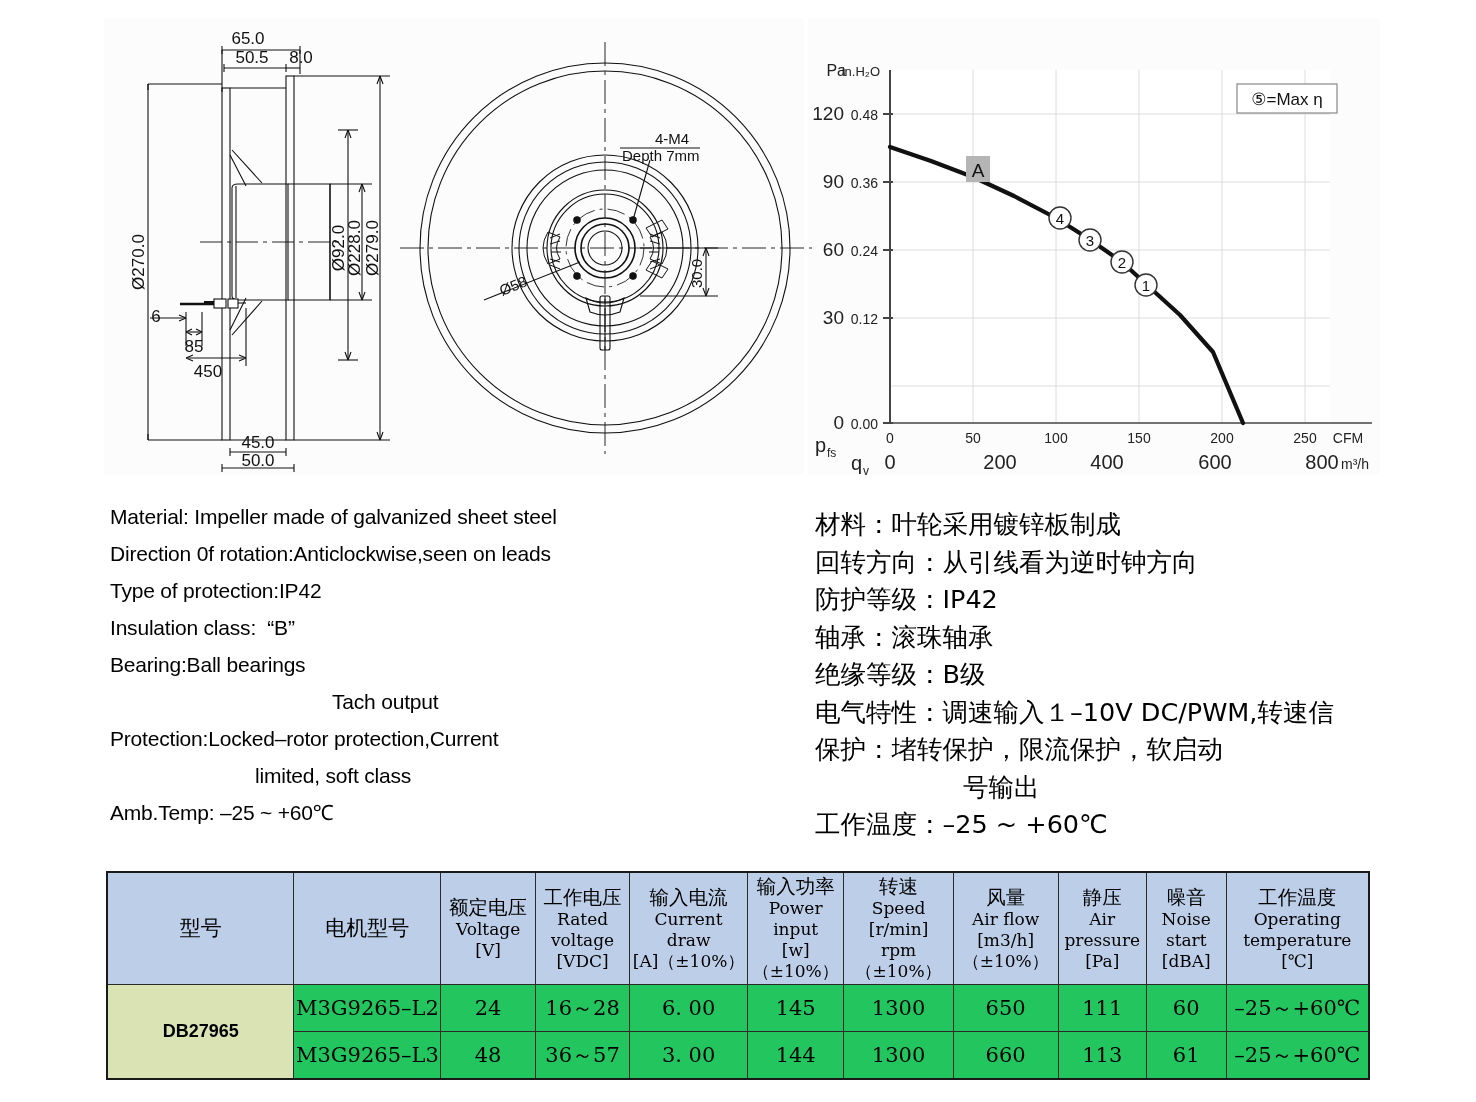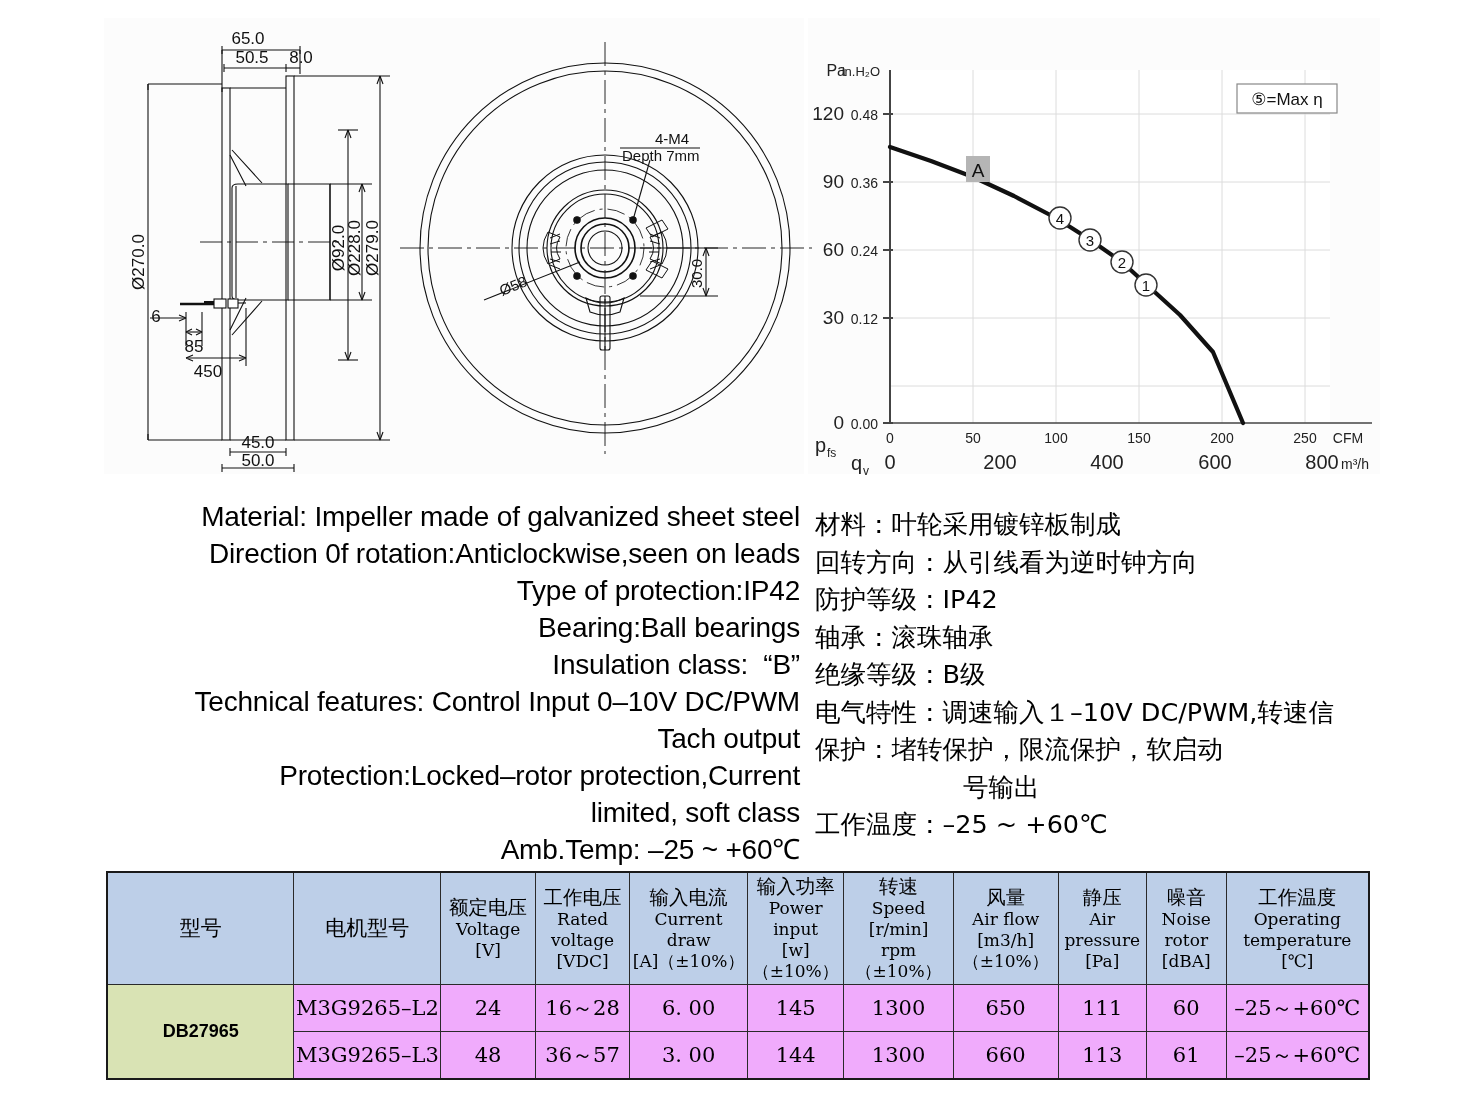"Material: Impeller made of galvanized" #specs-en .line { font-size: 28px -> 21px; text-align: right -> none }
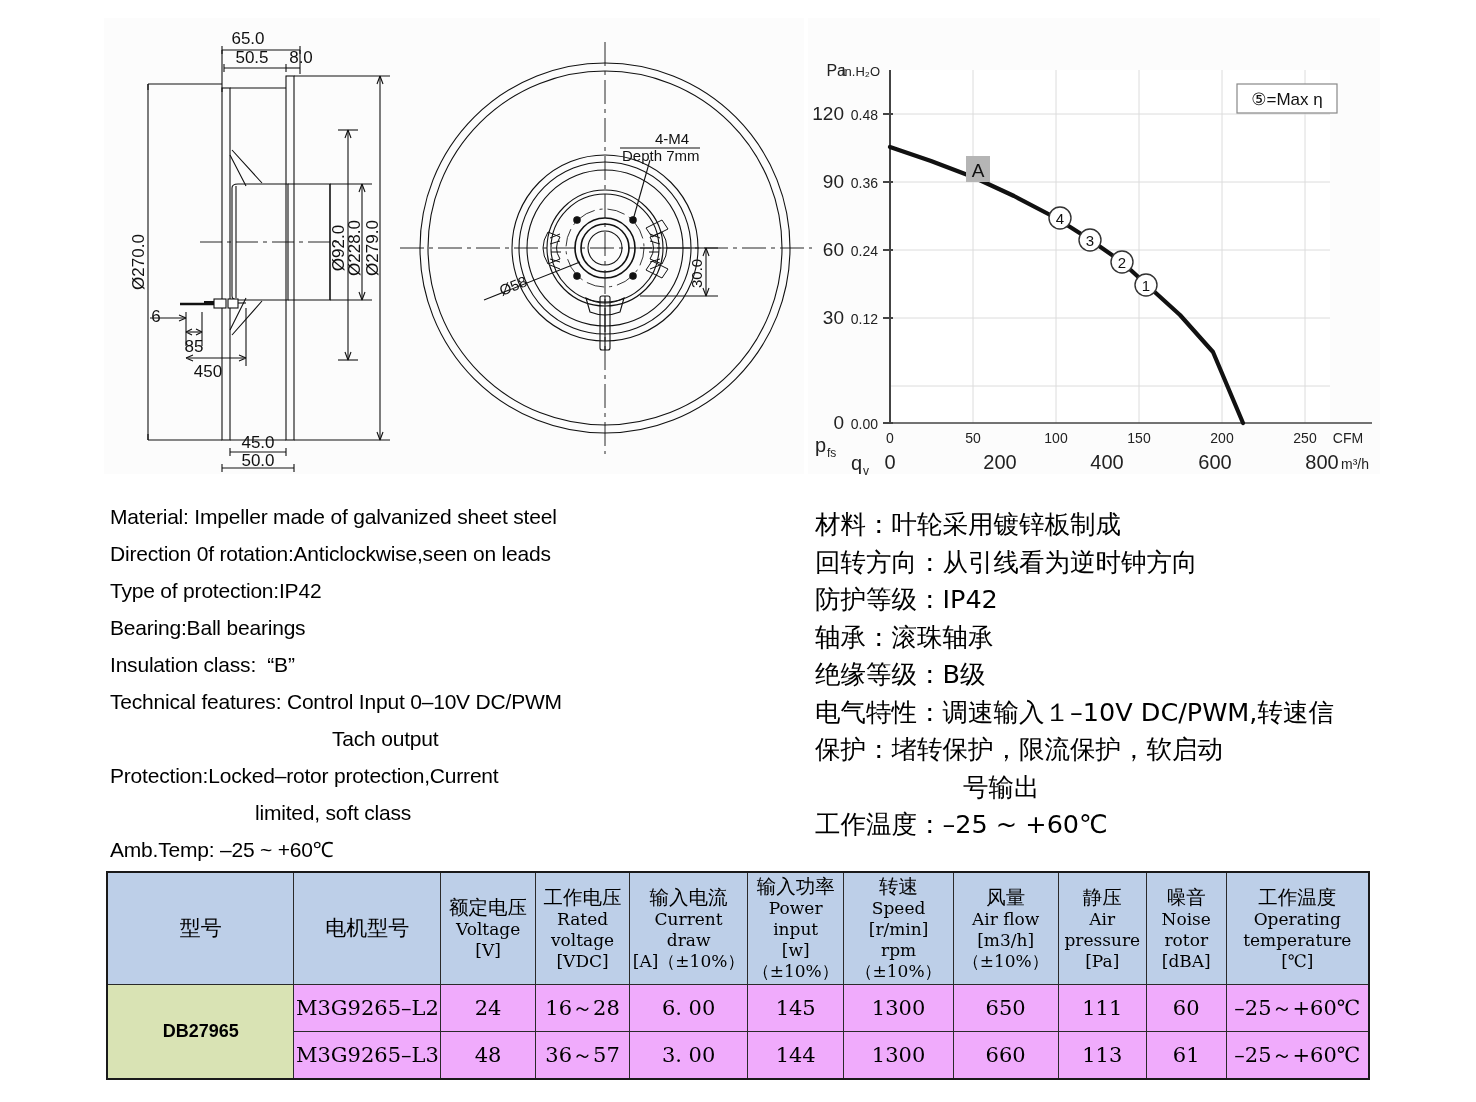"Bearing:Ball bearings" div.line { order: before "Insulation class: “B”" -> after "Insulation class: “B”" }
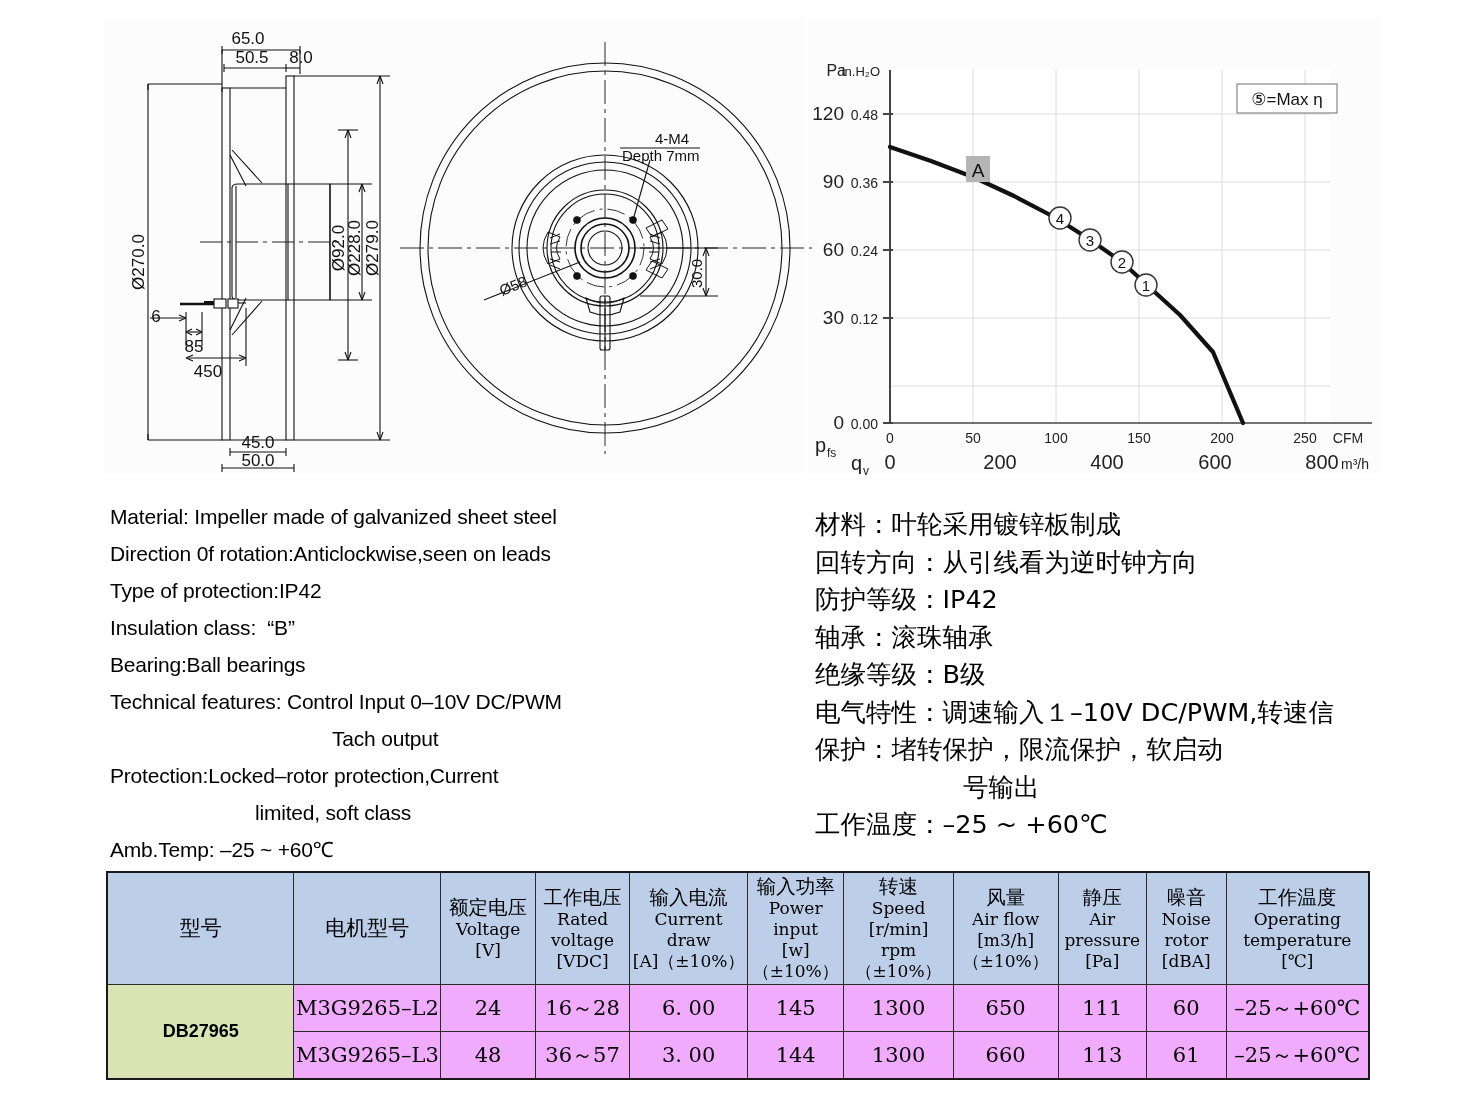"Technical features: Control Input 0–10V" div.line { html: <div>Technical features: Control Input 0–10V DC/PWM</div> -> none }
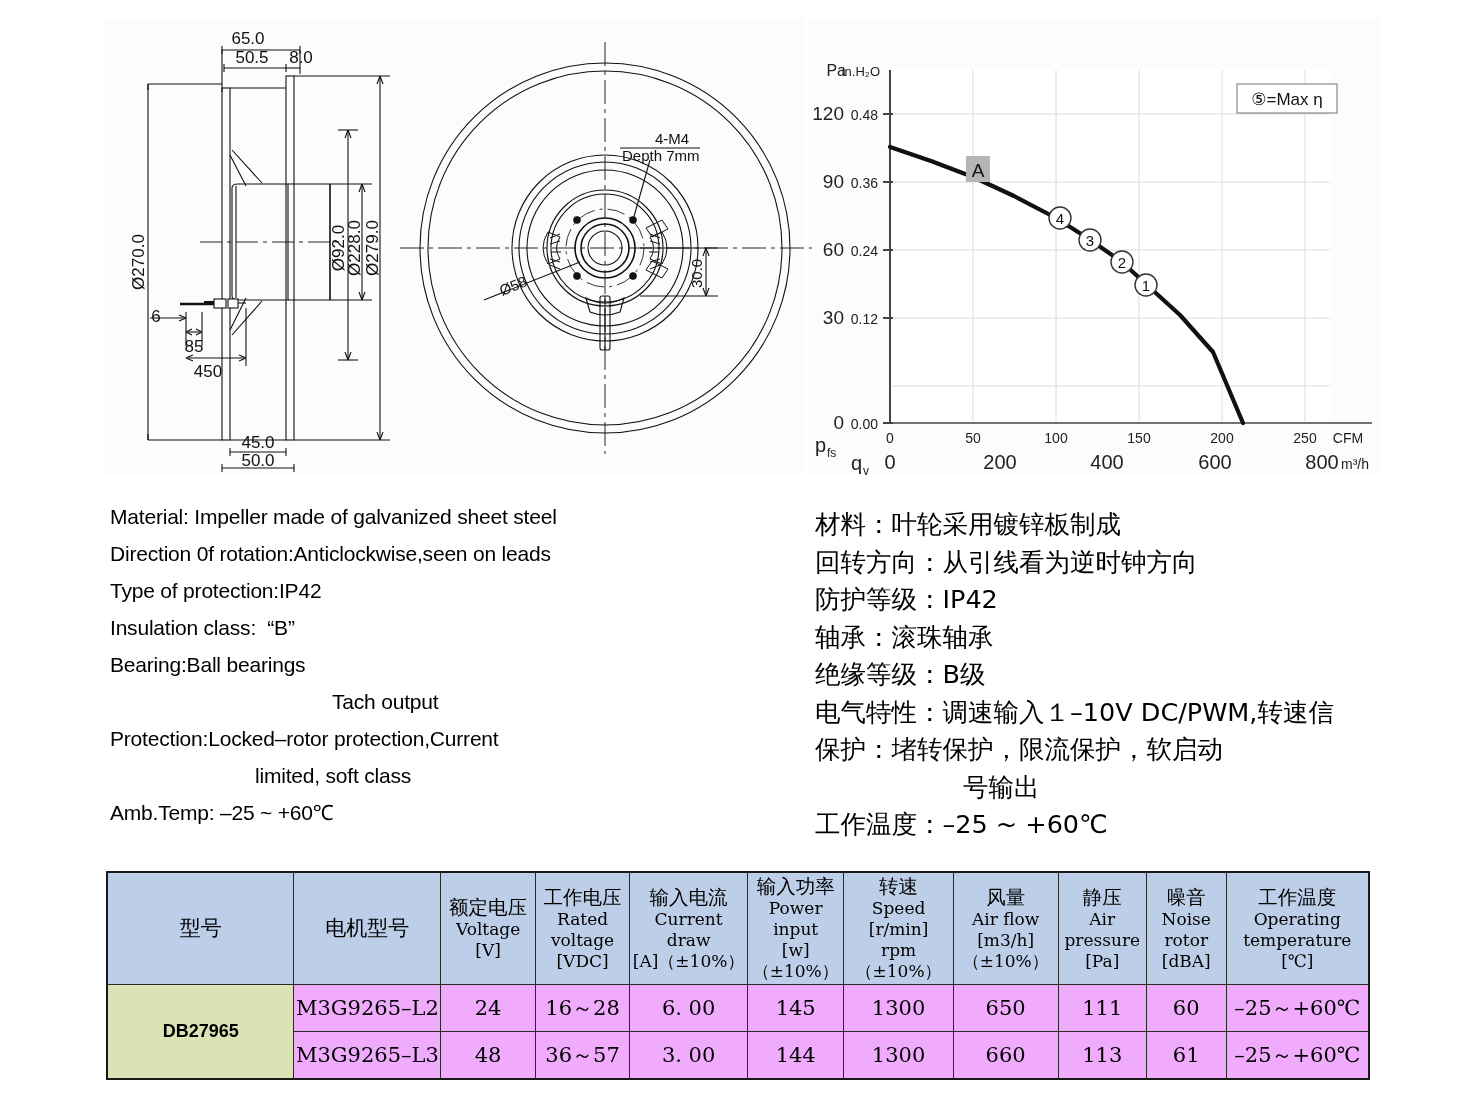"rotor" span.th-en { text: rotor -> start }
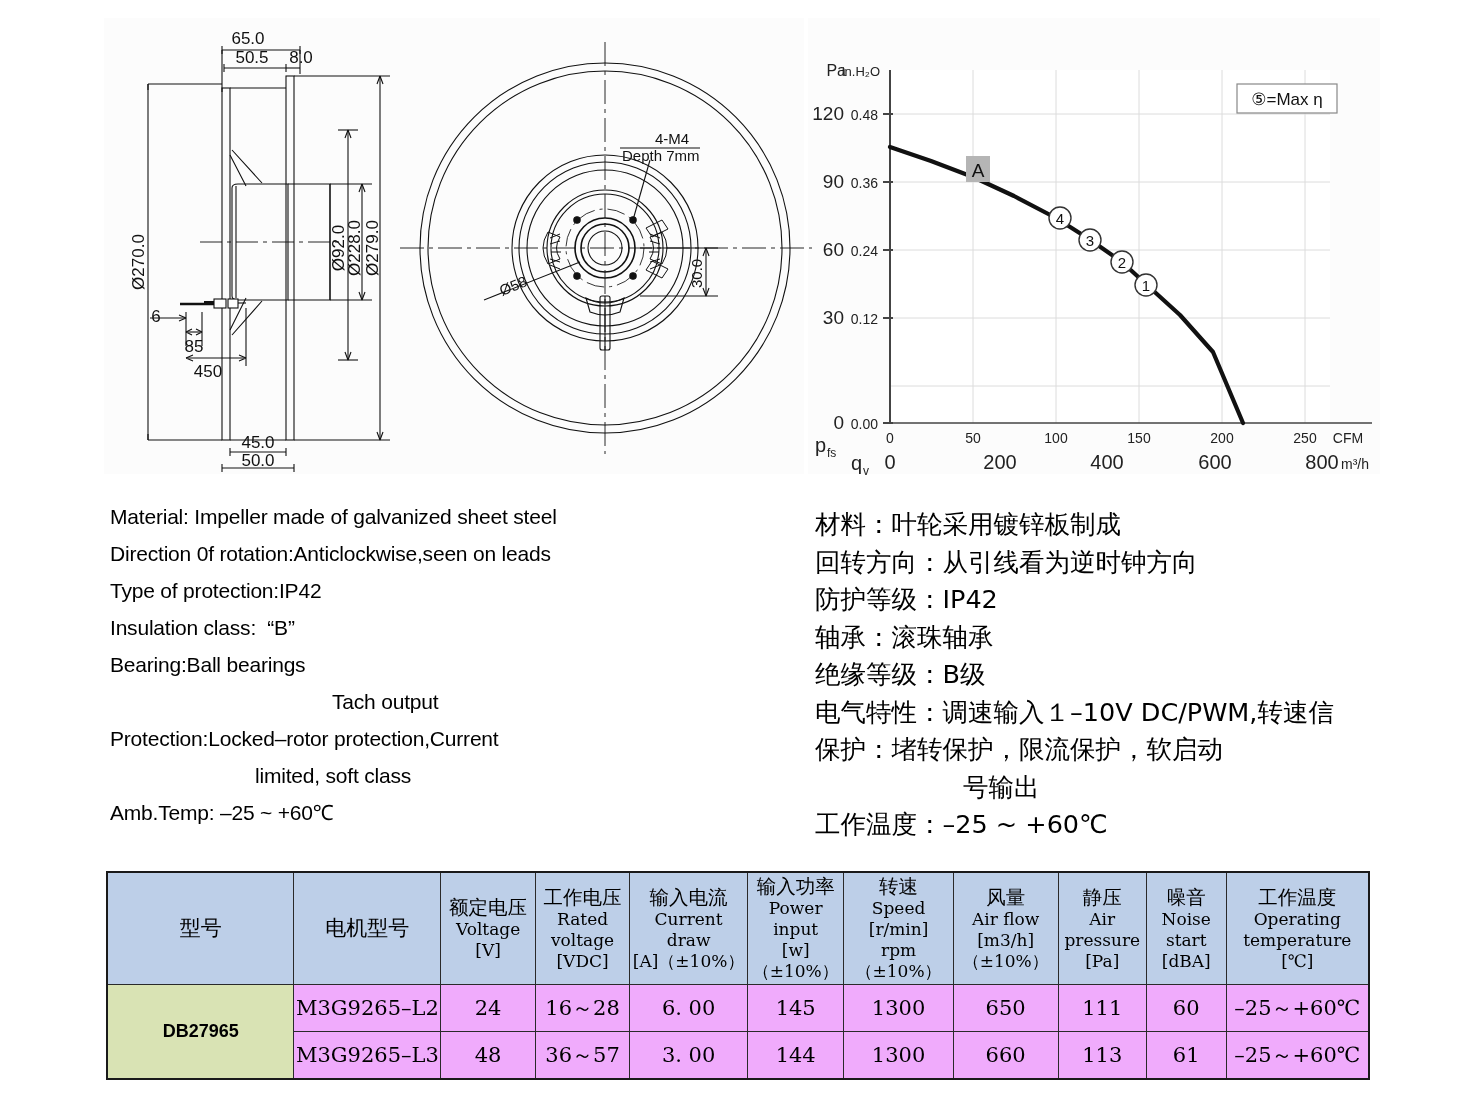"M3G9265–L2" #spec-table tbody td { background: #f0abfc -> #22c55e }
